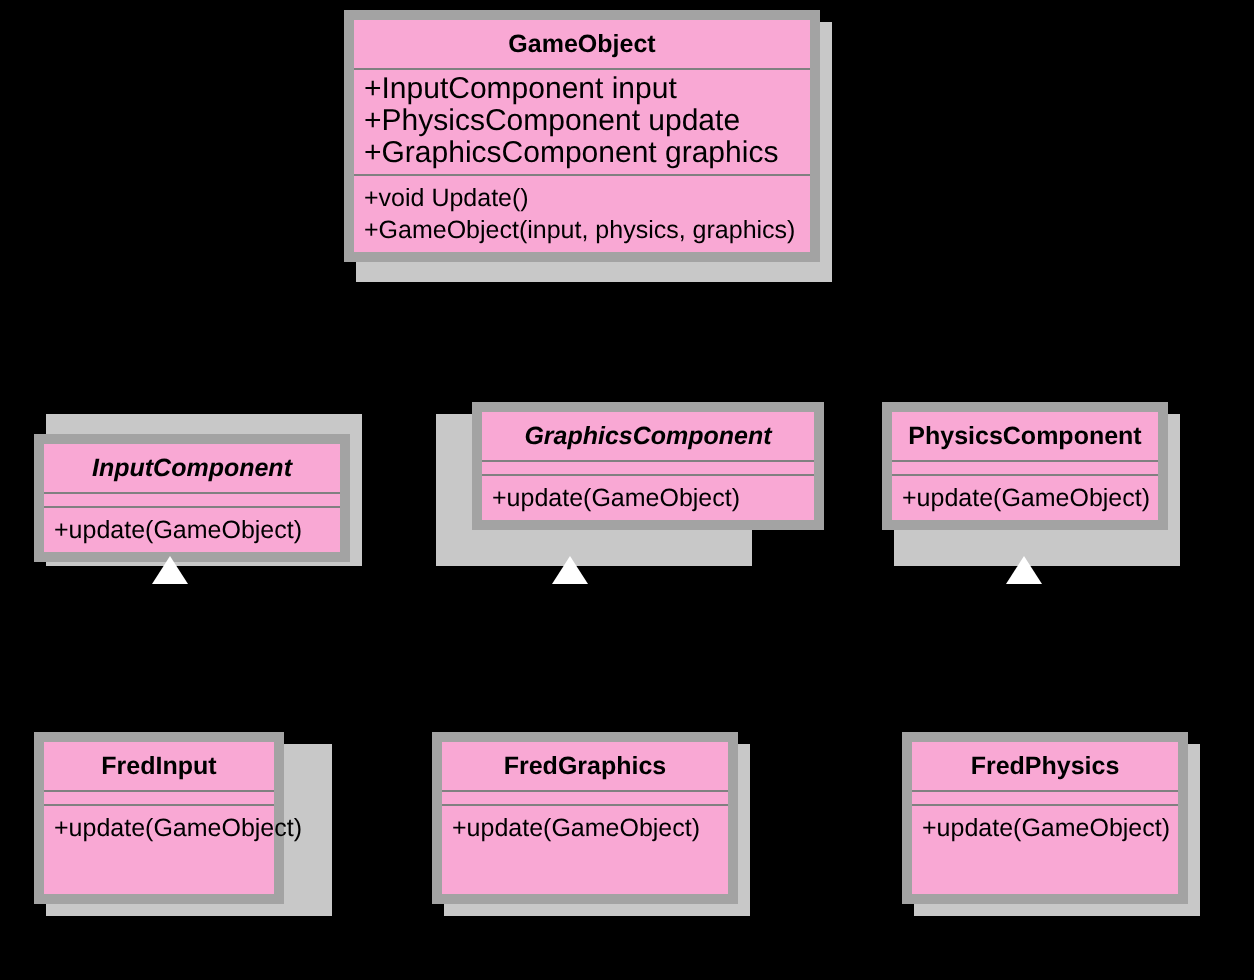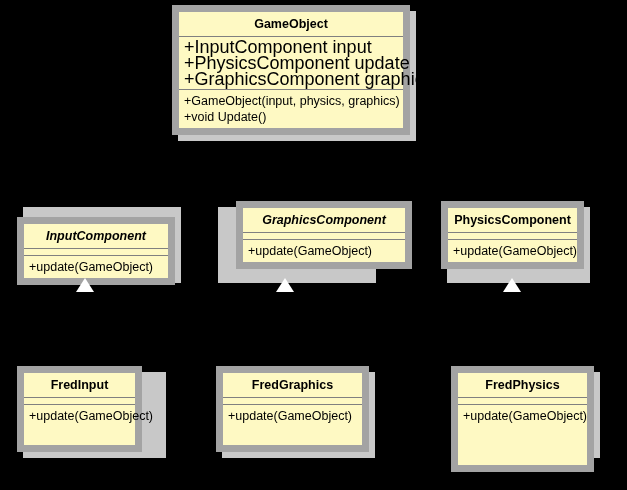"GameObject" .cls { background: #fef9c3 -> #f9a8d4; border: 7px solid #a3a3a3 -> 5px solid #a3a3a3 }
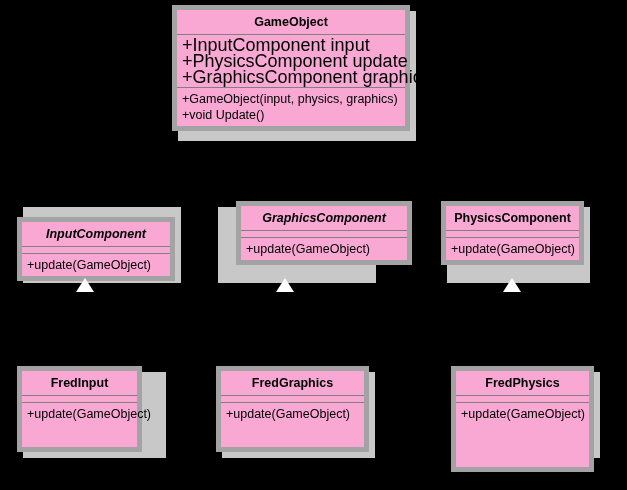"+InputComponent input" .cls-attrs { font-size: 18px -> 15px }
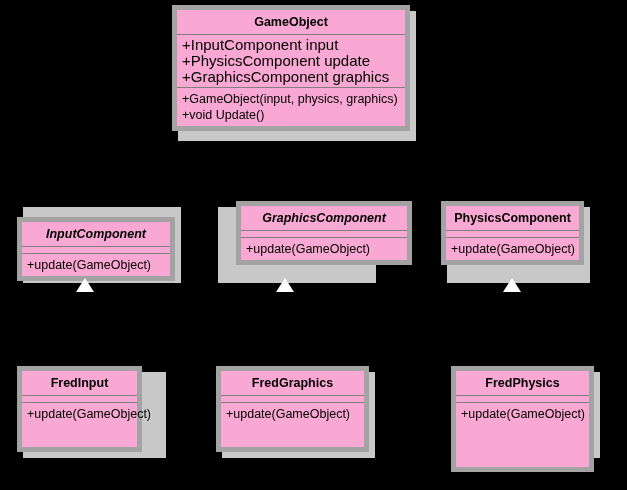"+GameObject(input, physics, graphics)" div.member { order: before "+void Update()" -> after "+void Update()" }
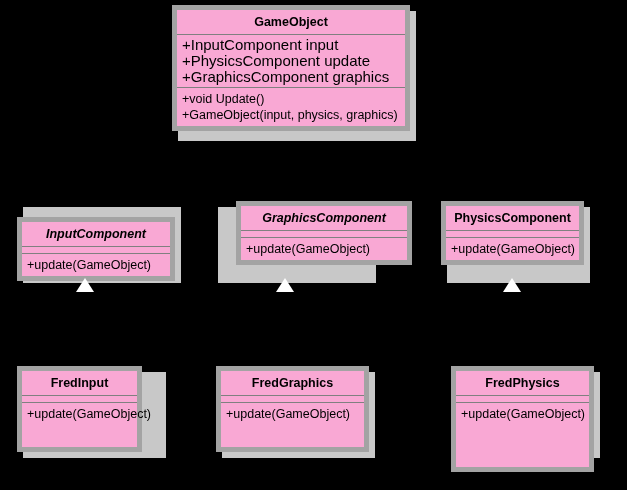"FredPhysics" div.cls { height: 106px -> 86px }
